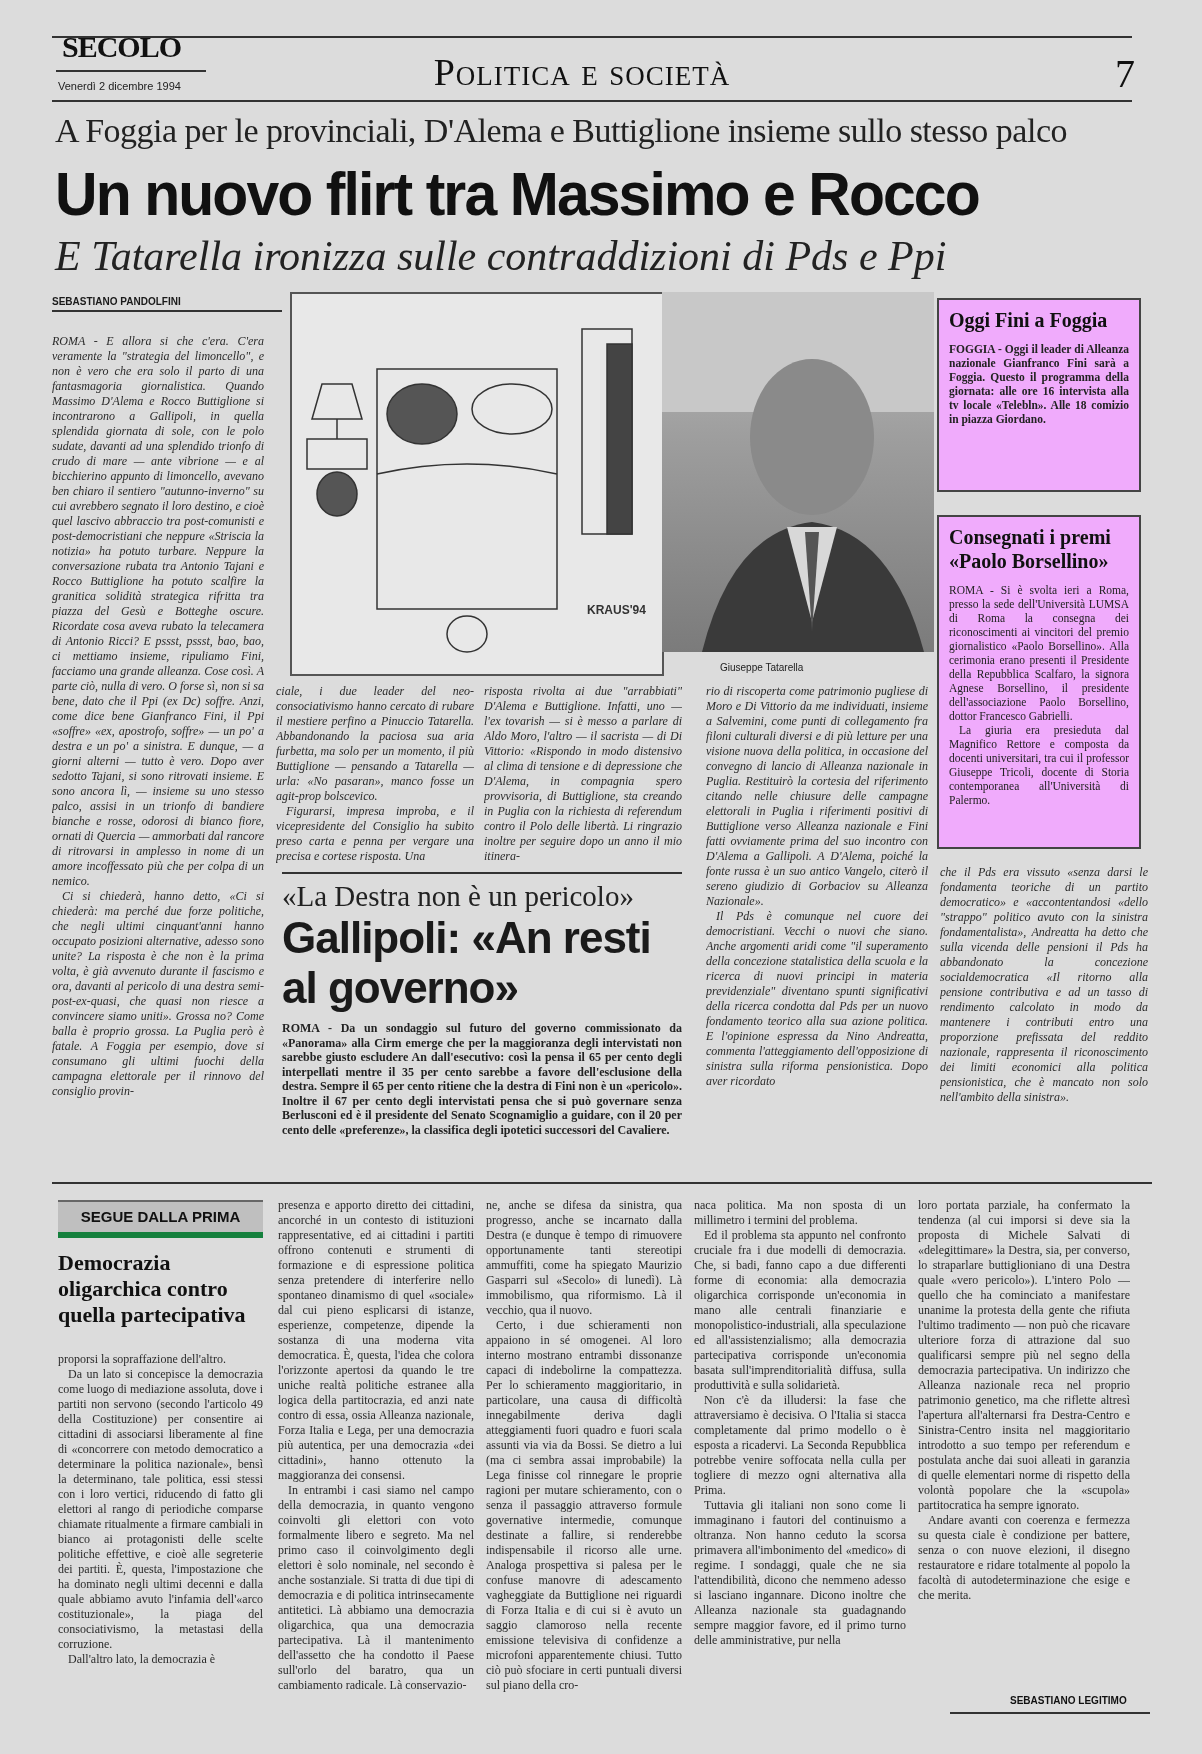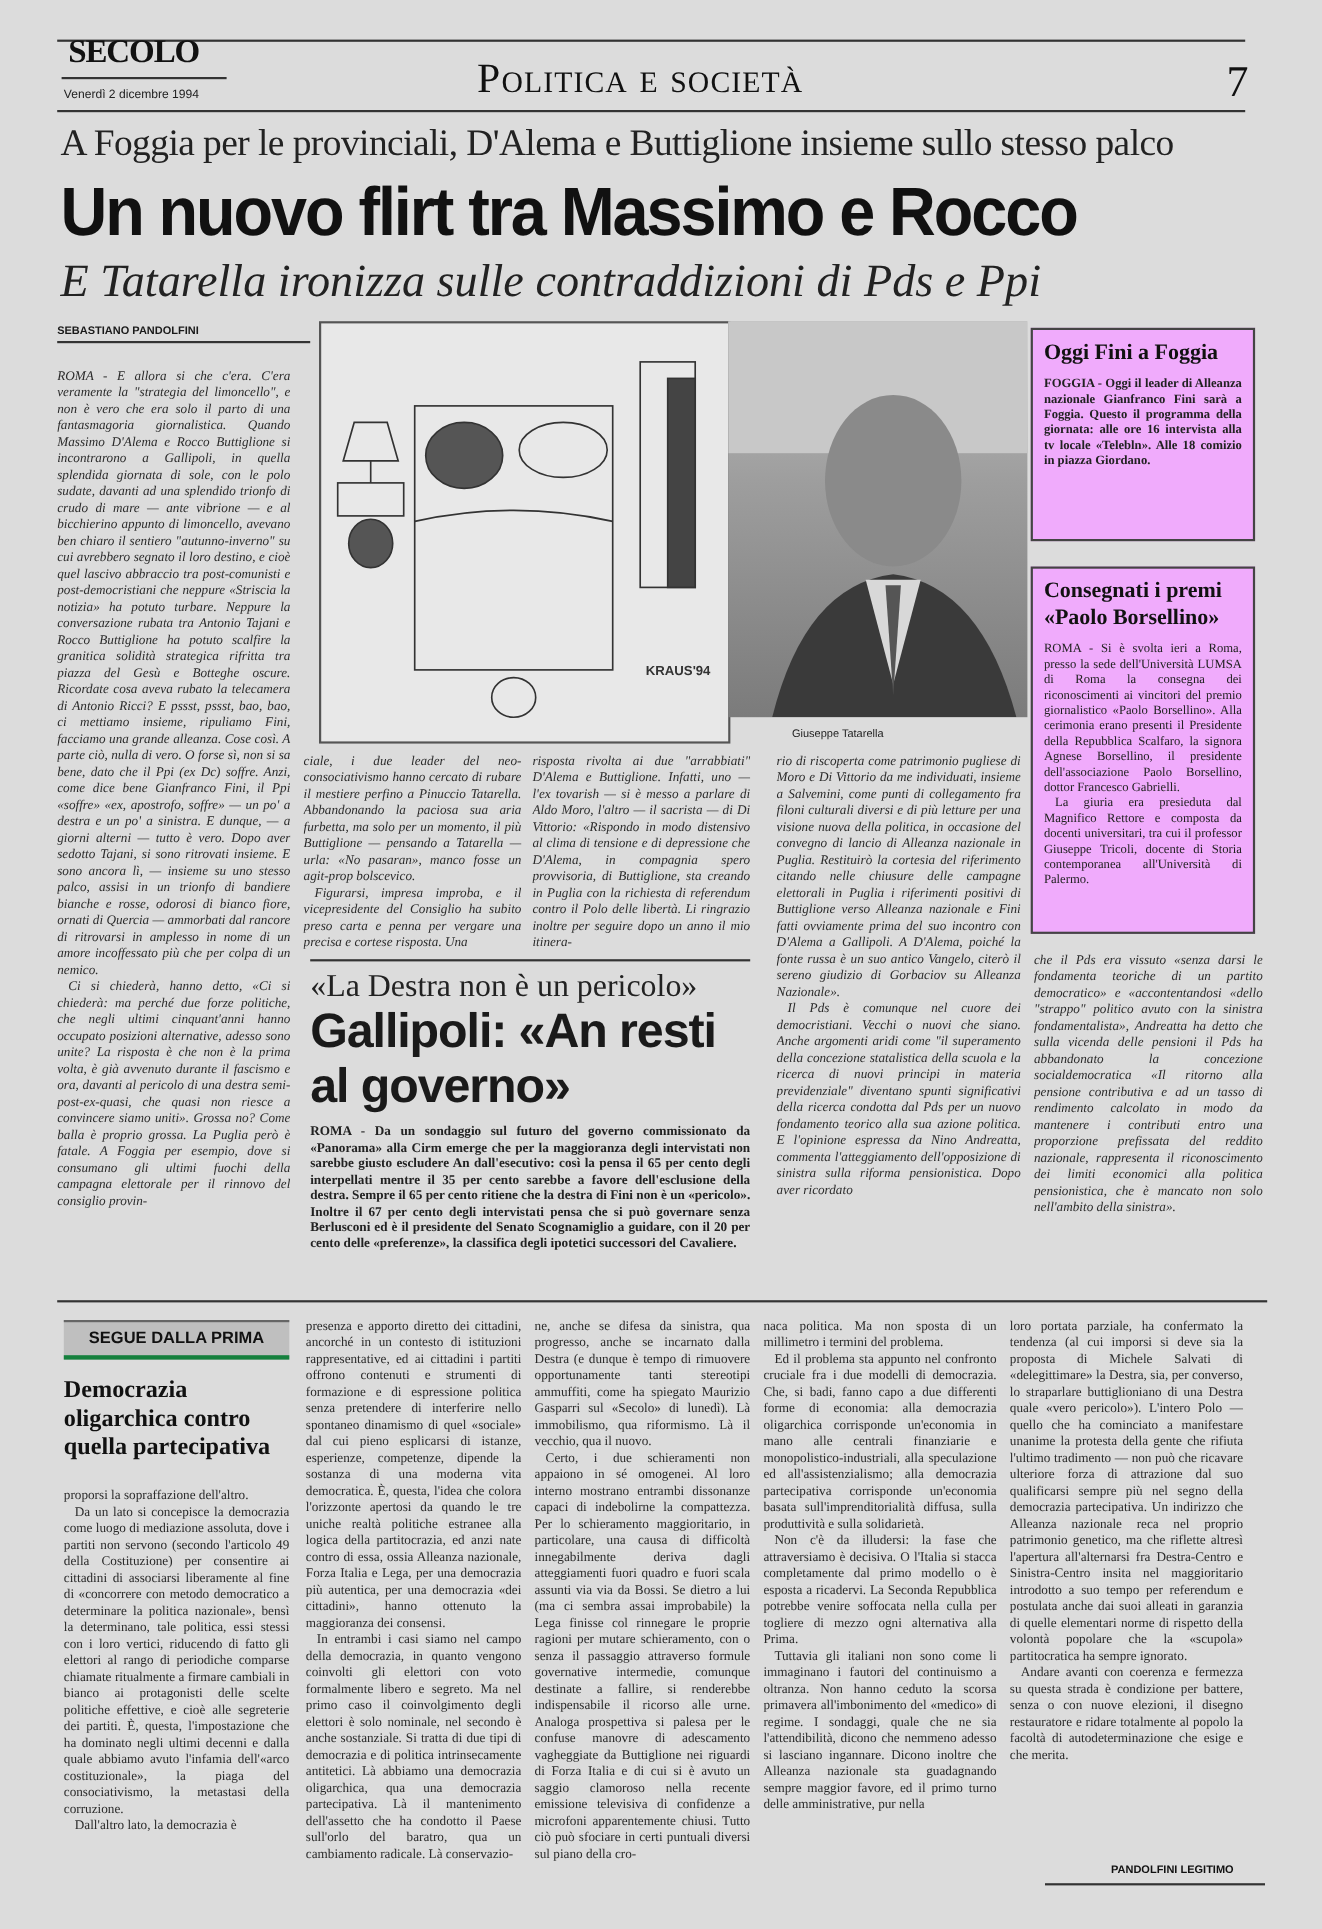"SEGUE DALLA PRIMA" .segue { border-bottom: 4px solid #15803d -> 6px solid #15803d }
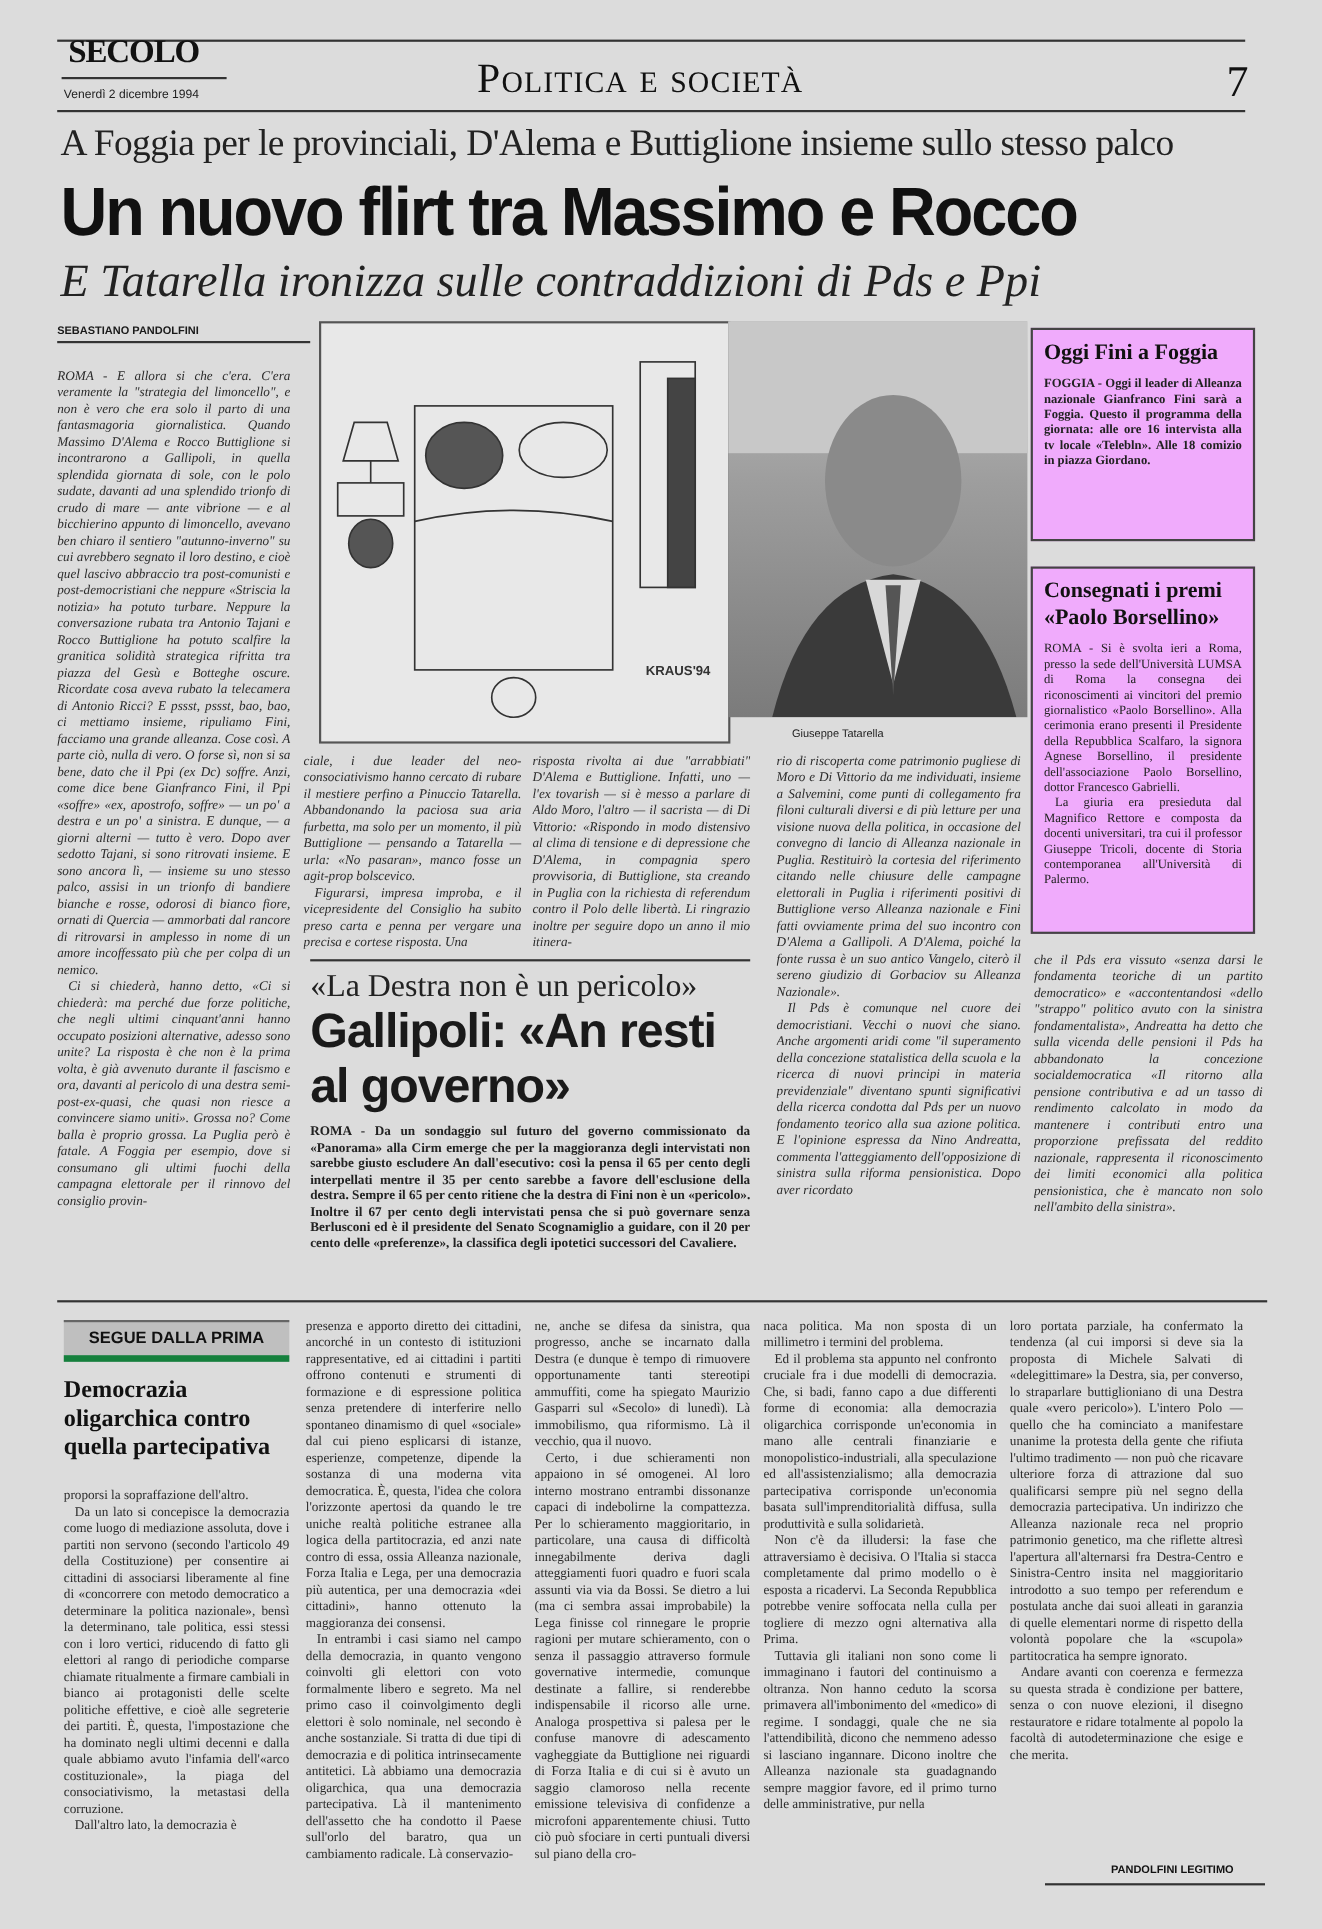"Andare avanti con coerenza e" p { text: strada -> ciale }
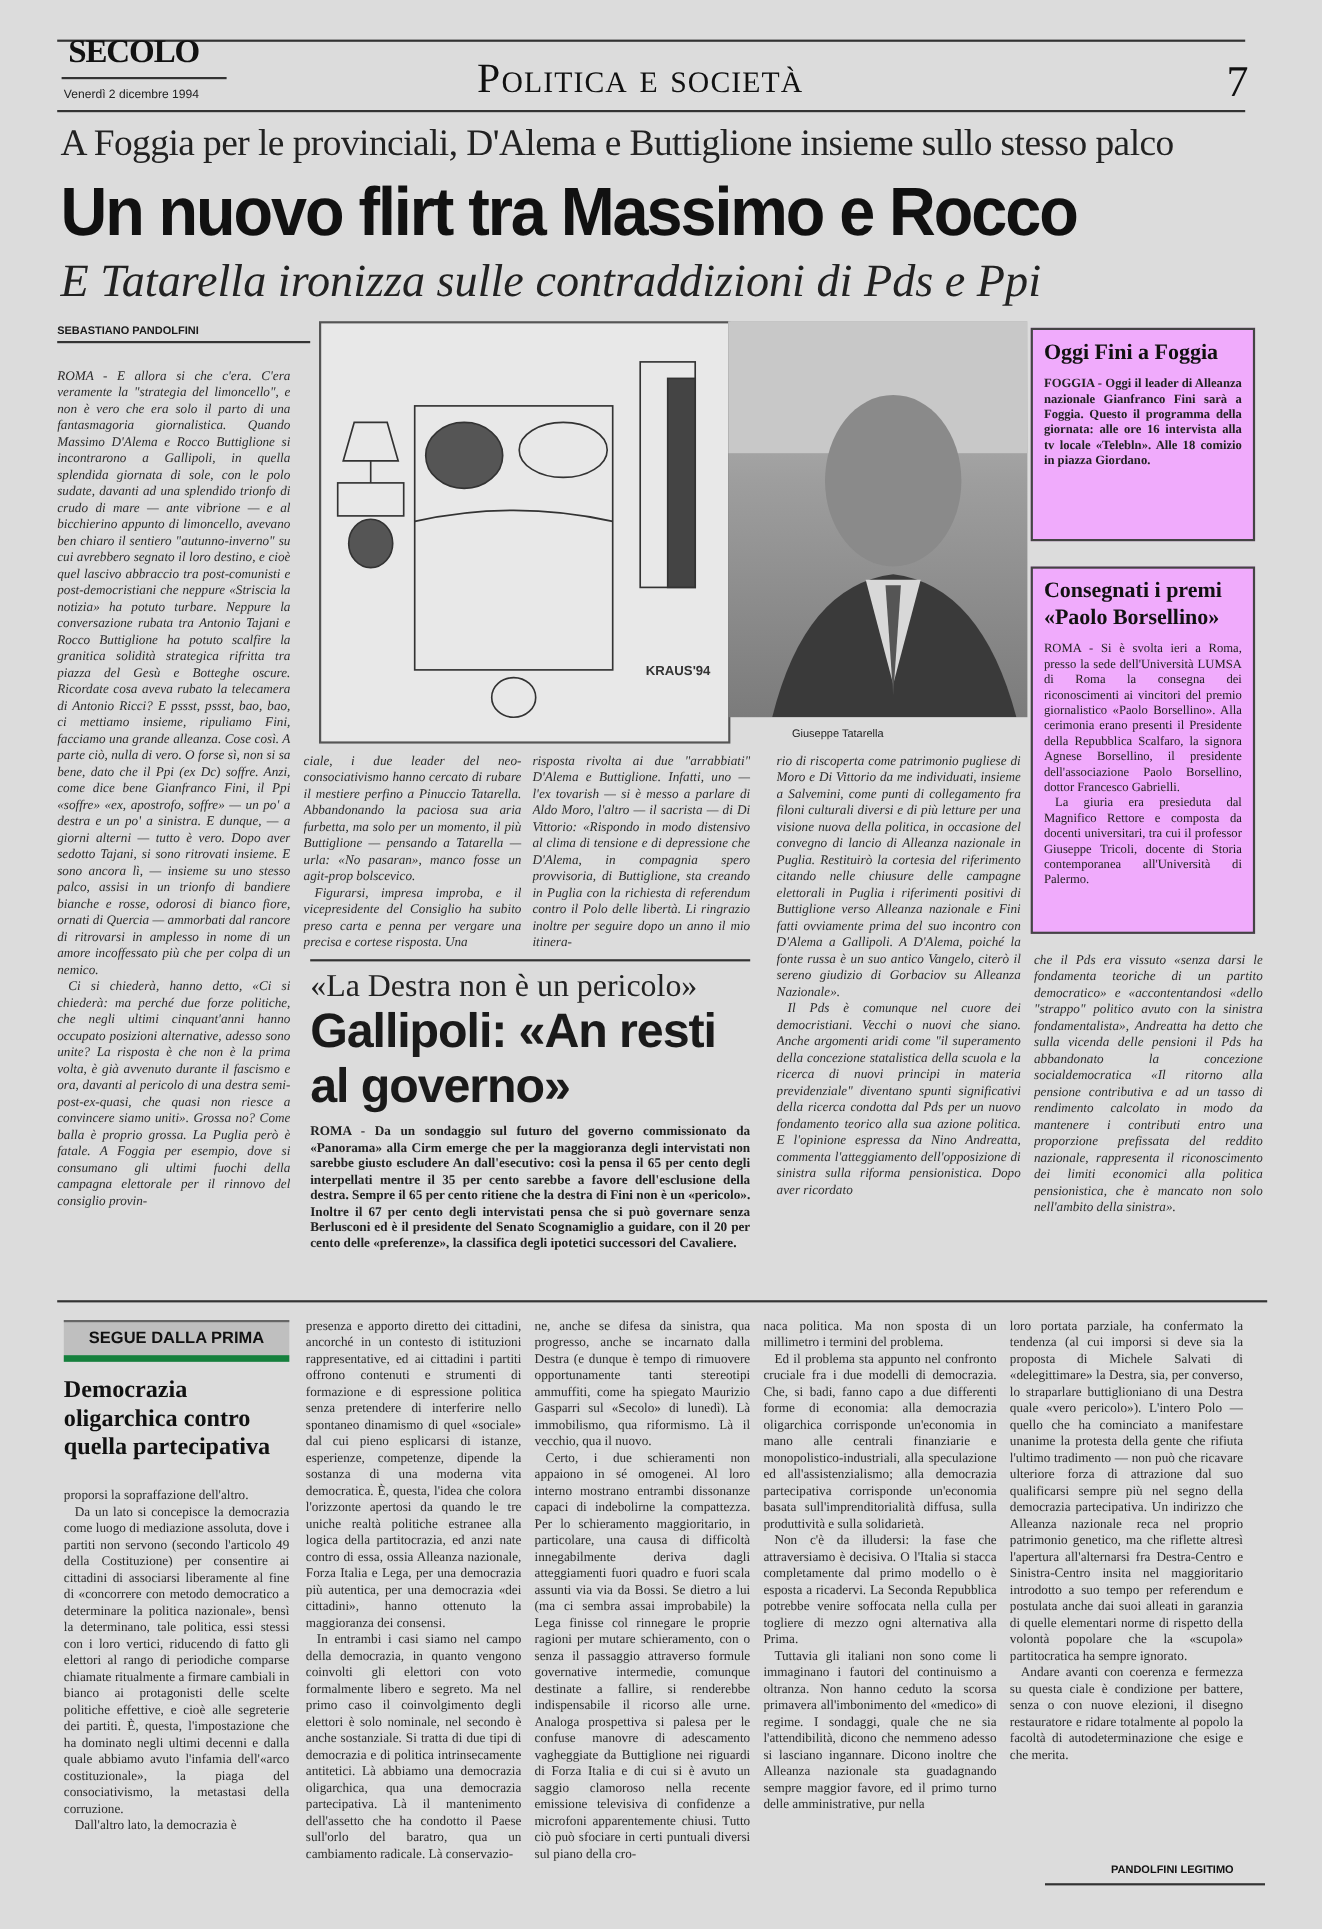"PANDOLFINI LEGITIMO" div.abs { text: PANDOLFINI -> SEBASTIANO }
